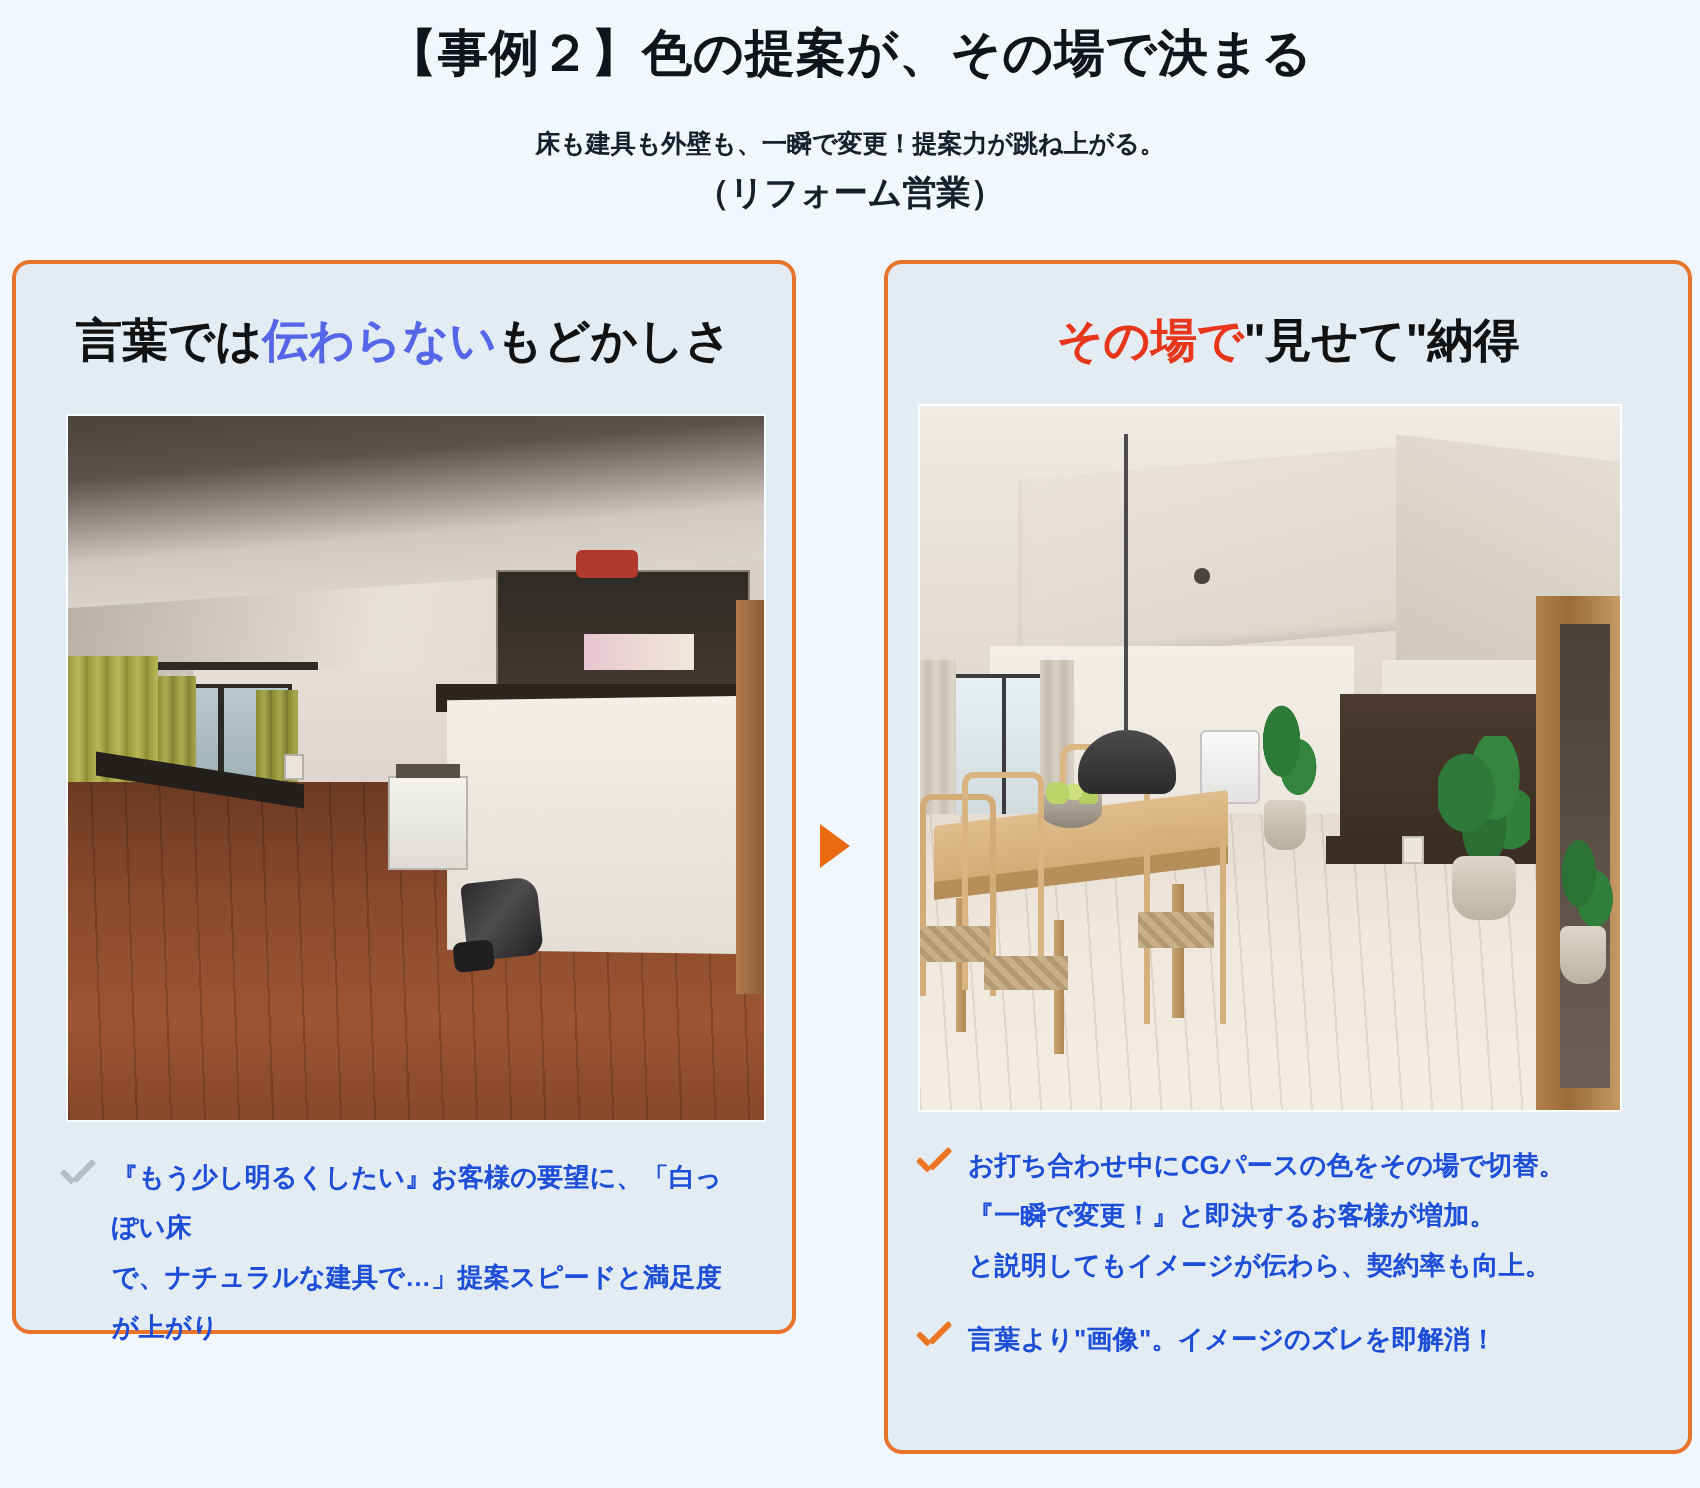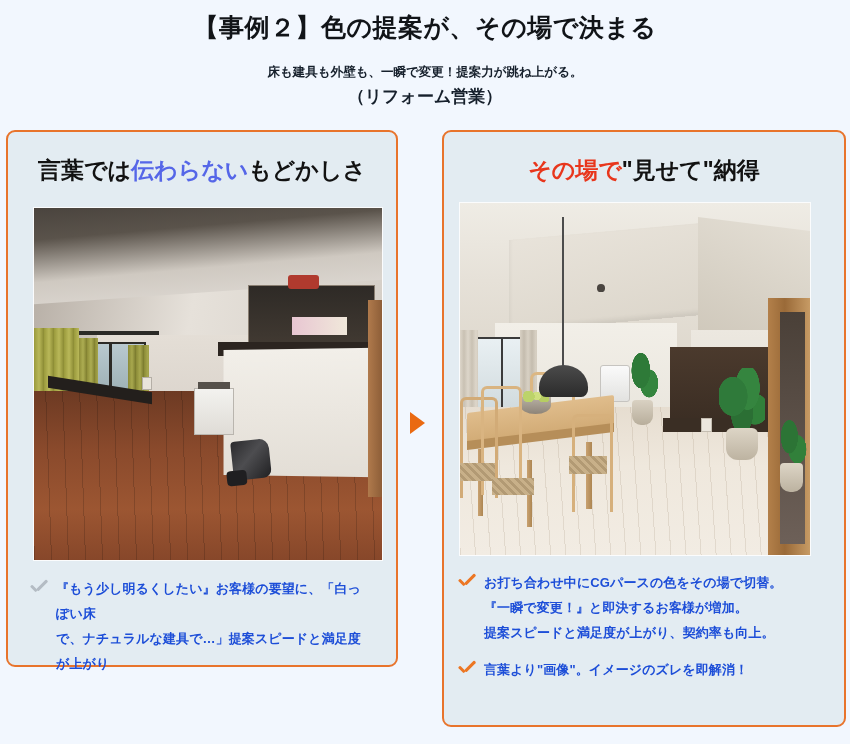"提案スピードと満足度が上がり、契約率も向上。" span { text: 提案スピードと満足度が上がり -> と説明してもイメージが伝わら }
